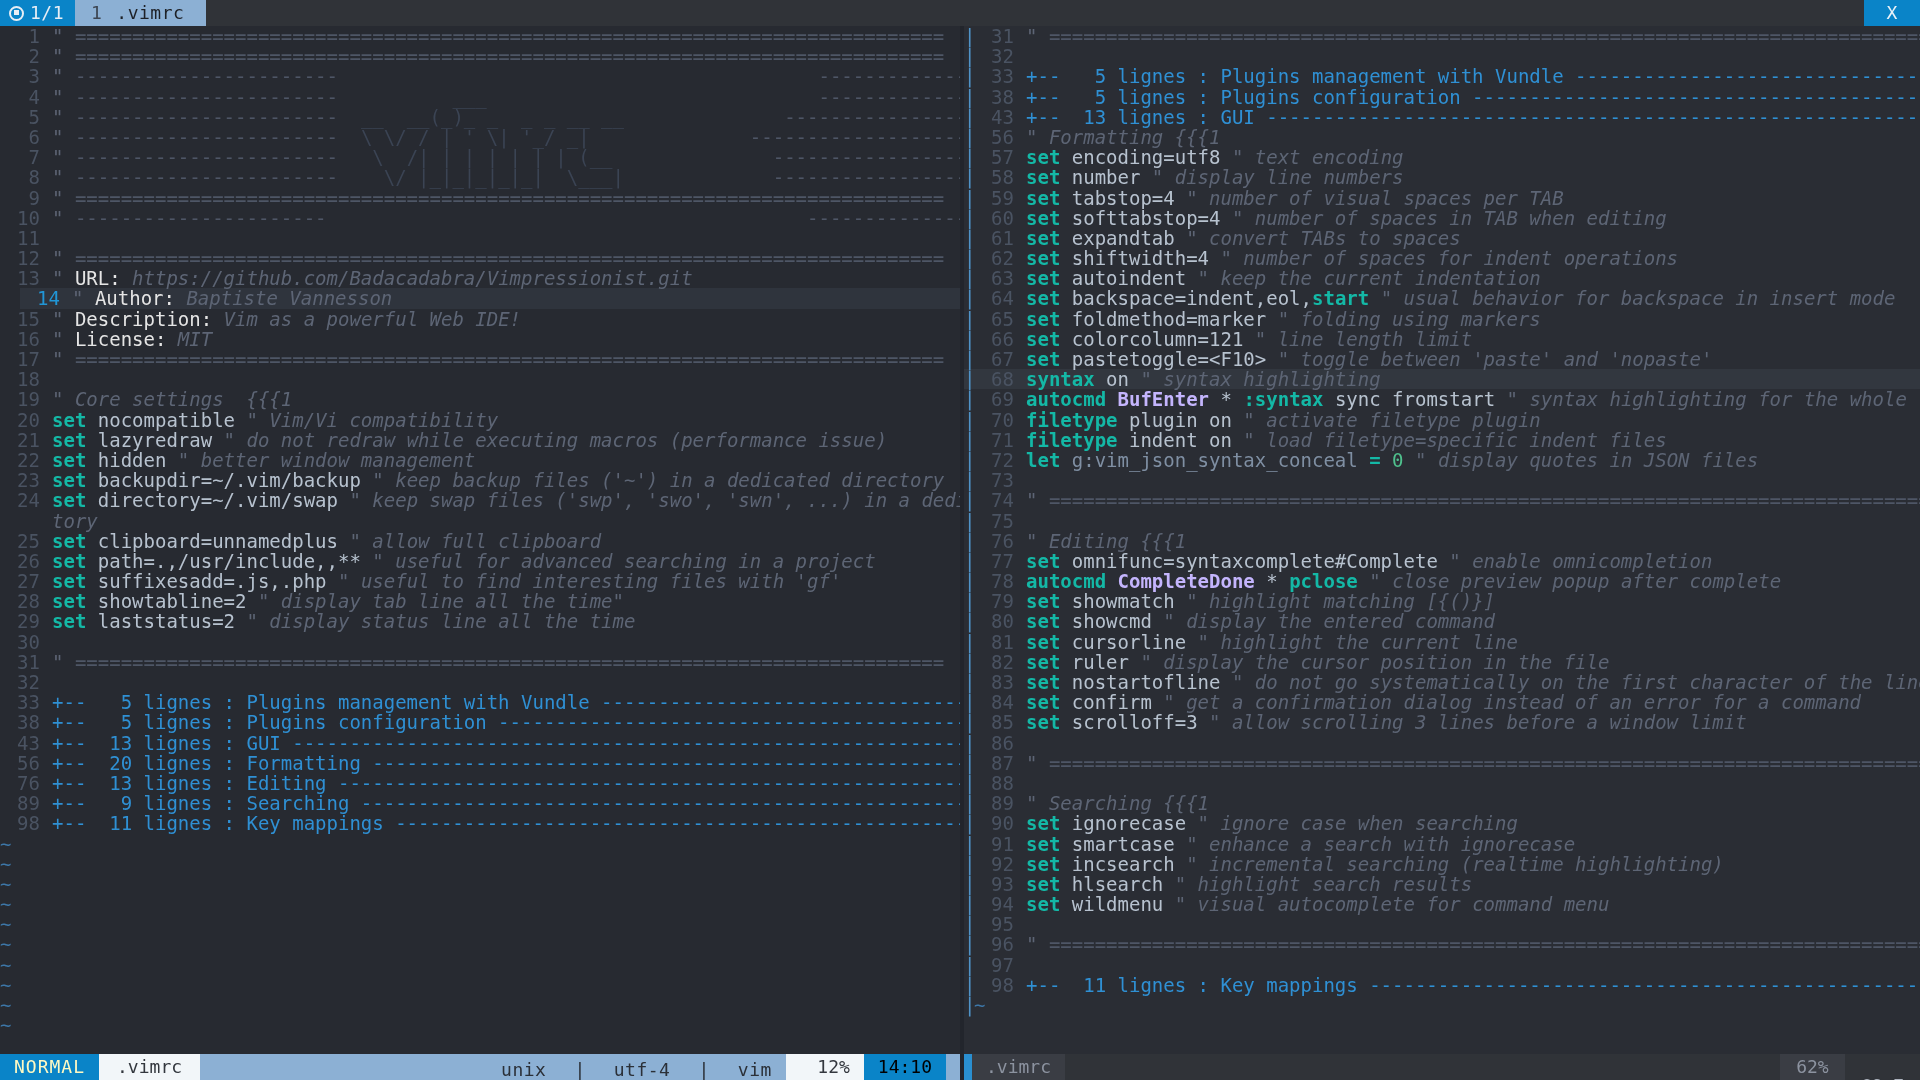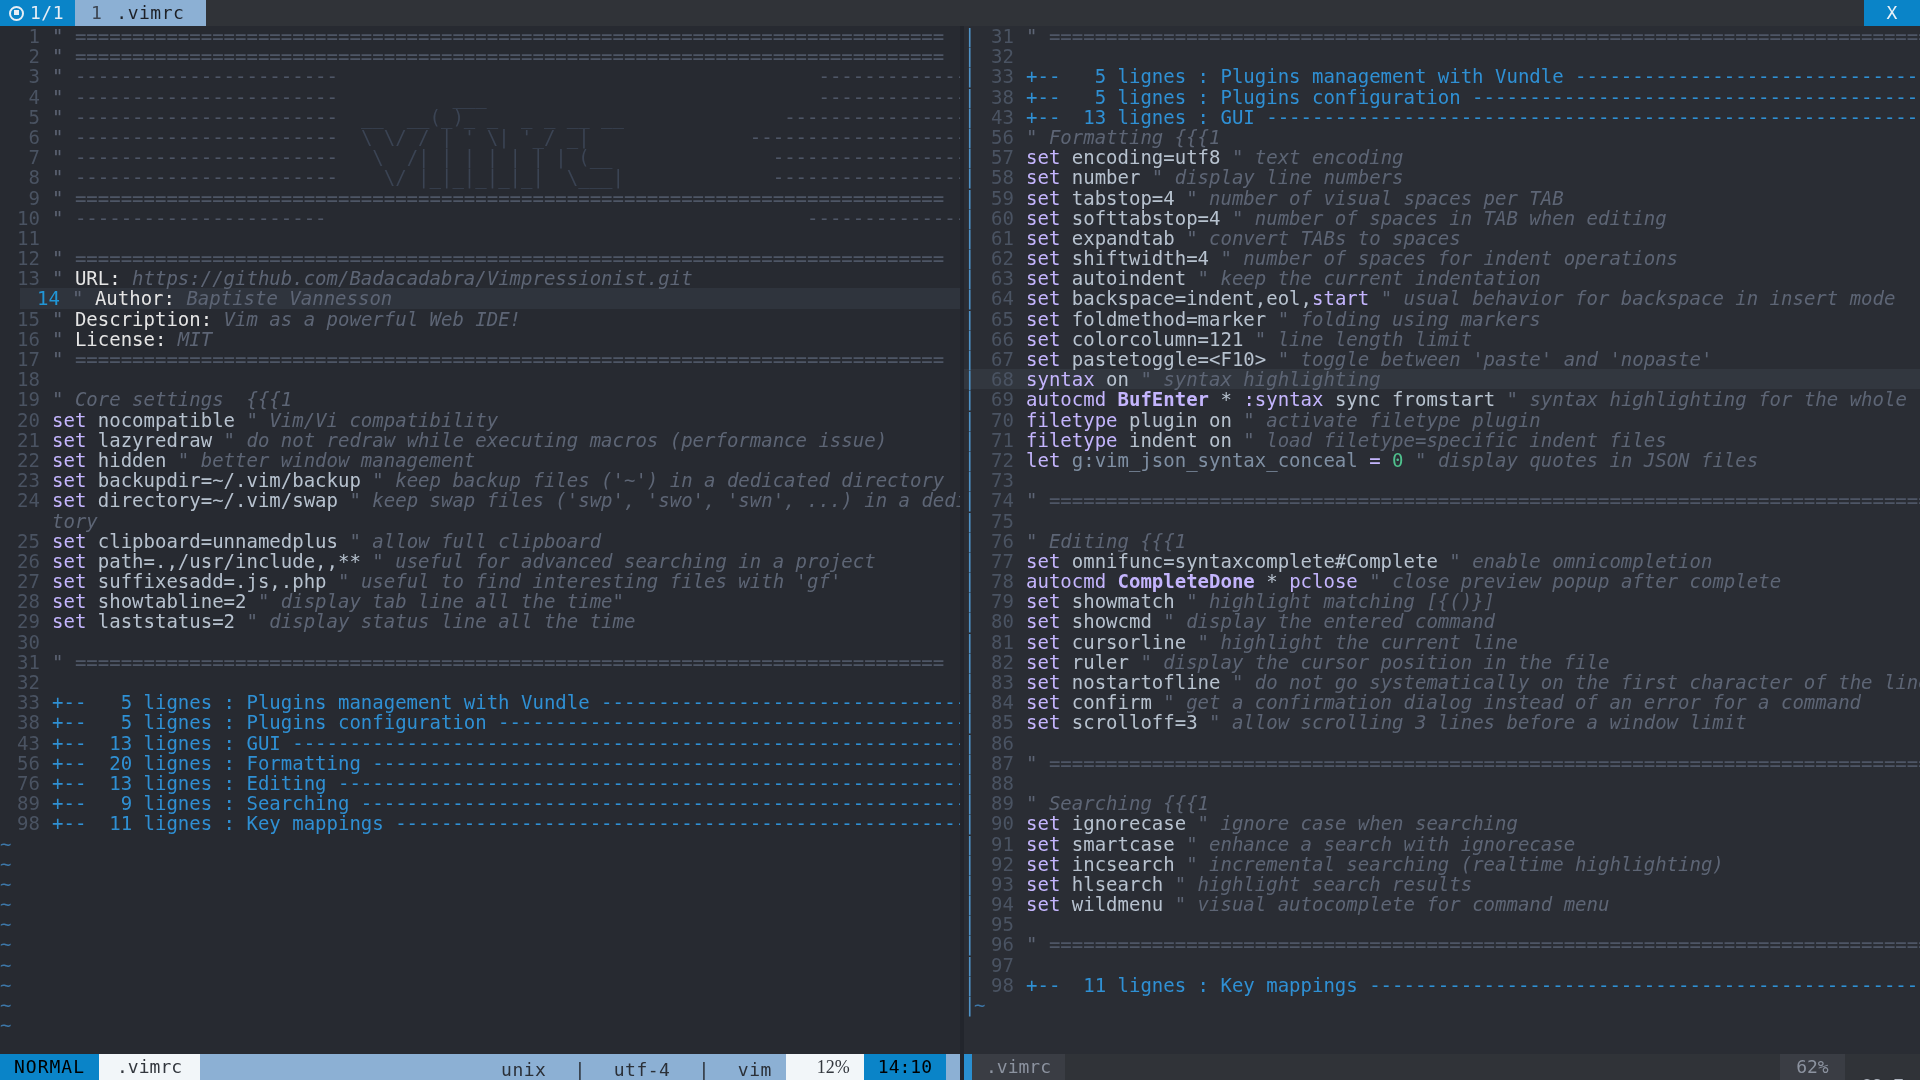"set" .c-kw { color: #c4b5fd -> #14b8a6; font-weight: normal -> bold }
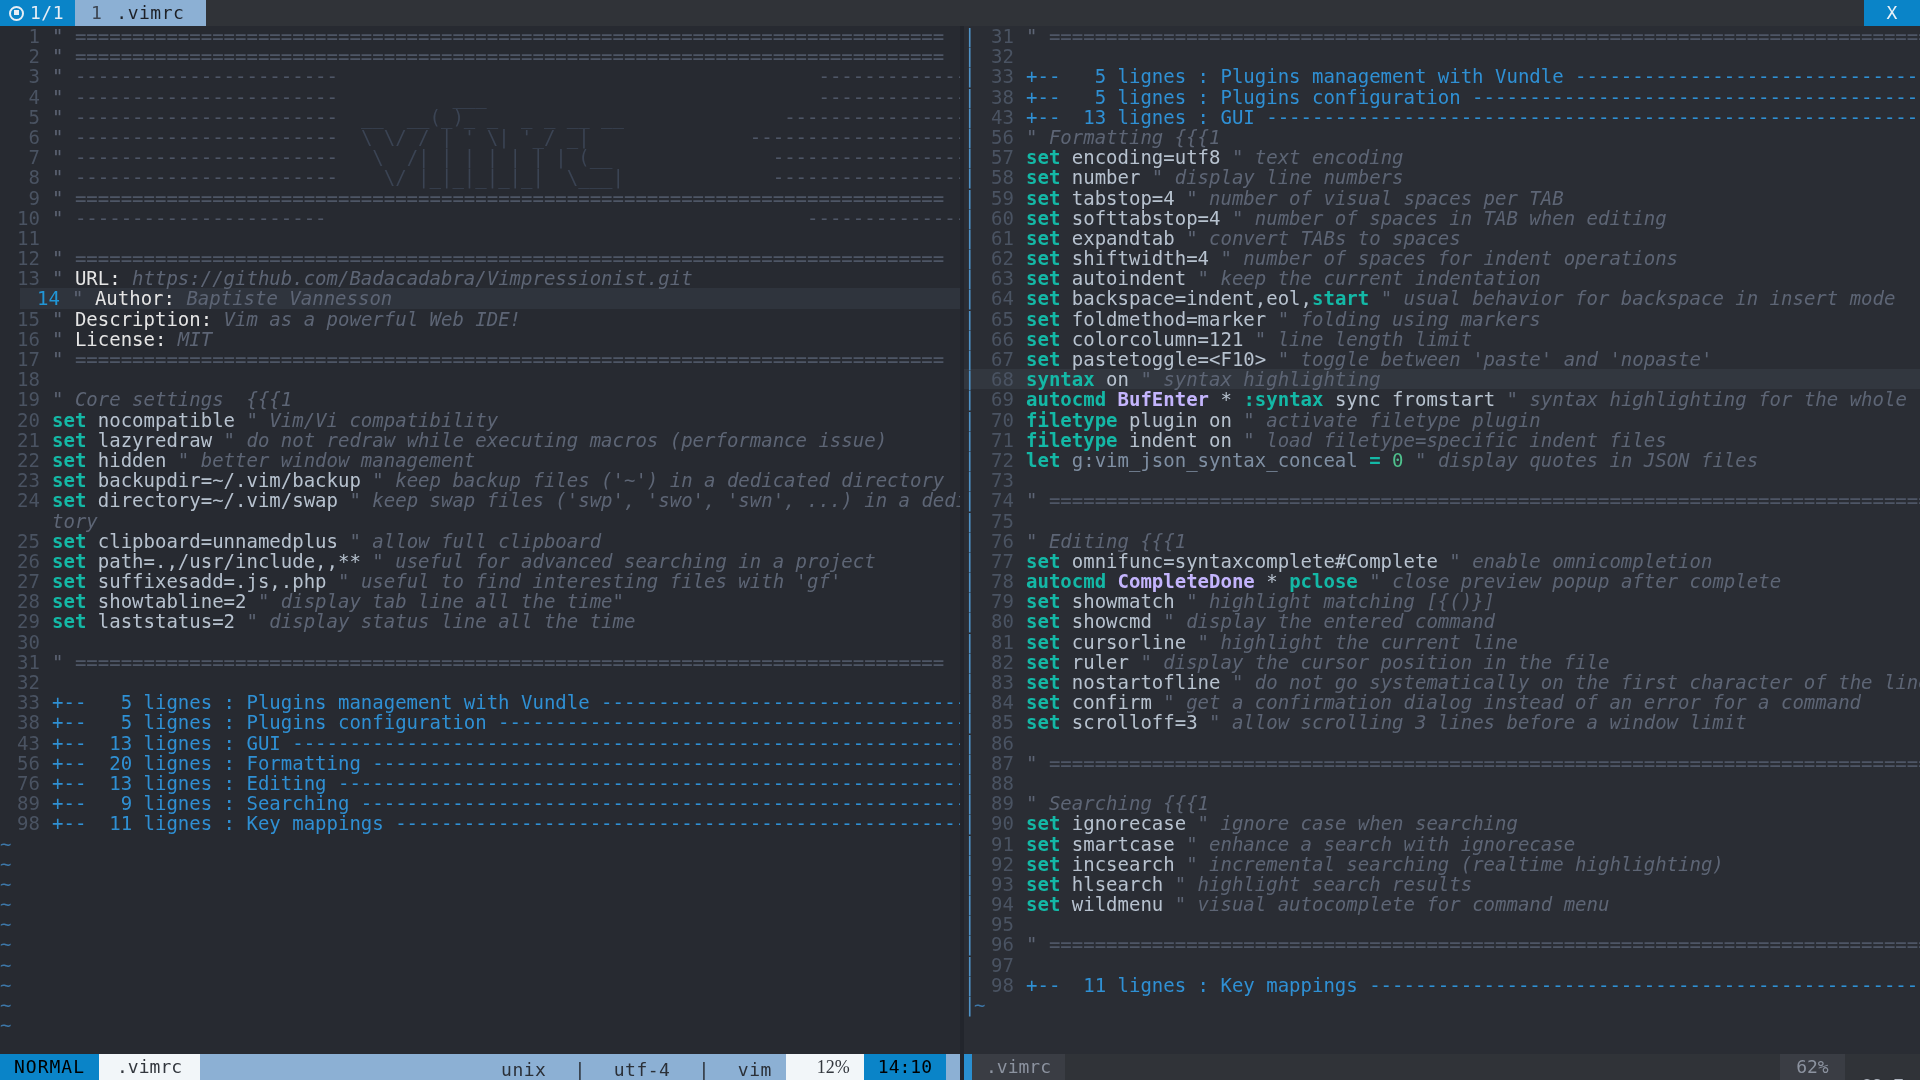"NORMAL" .sl-mode { color: #000000 -> #fef9c3 }
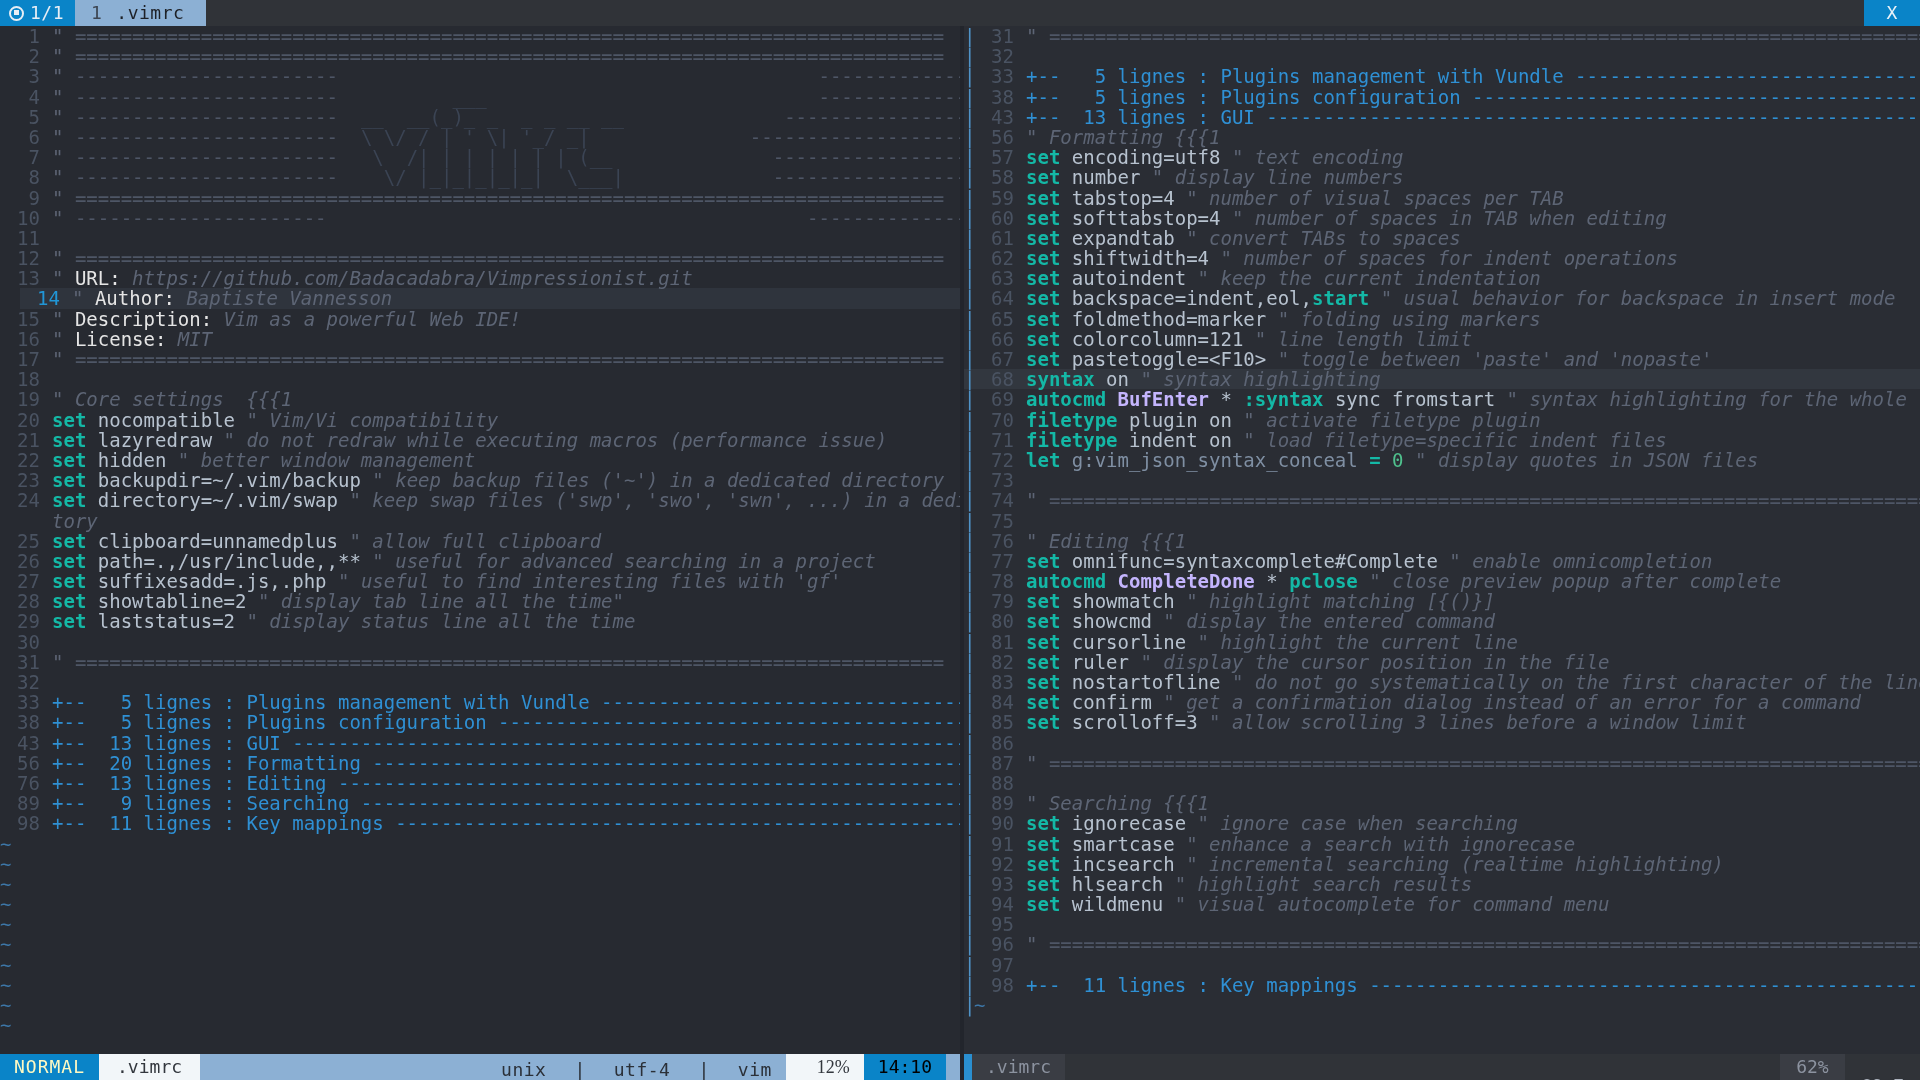"12%" .sl-pct { font-family: Liberation Serif, serif -> none }
